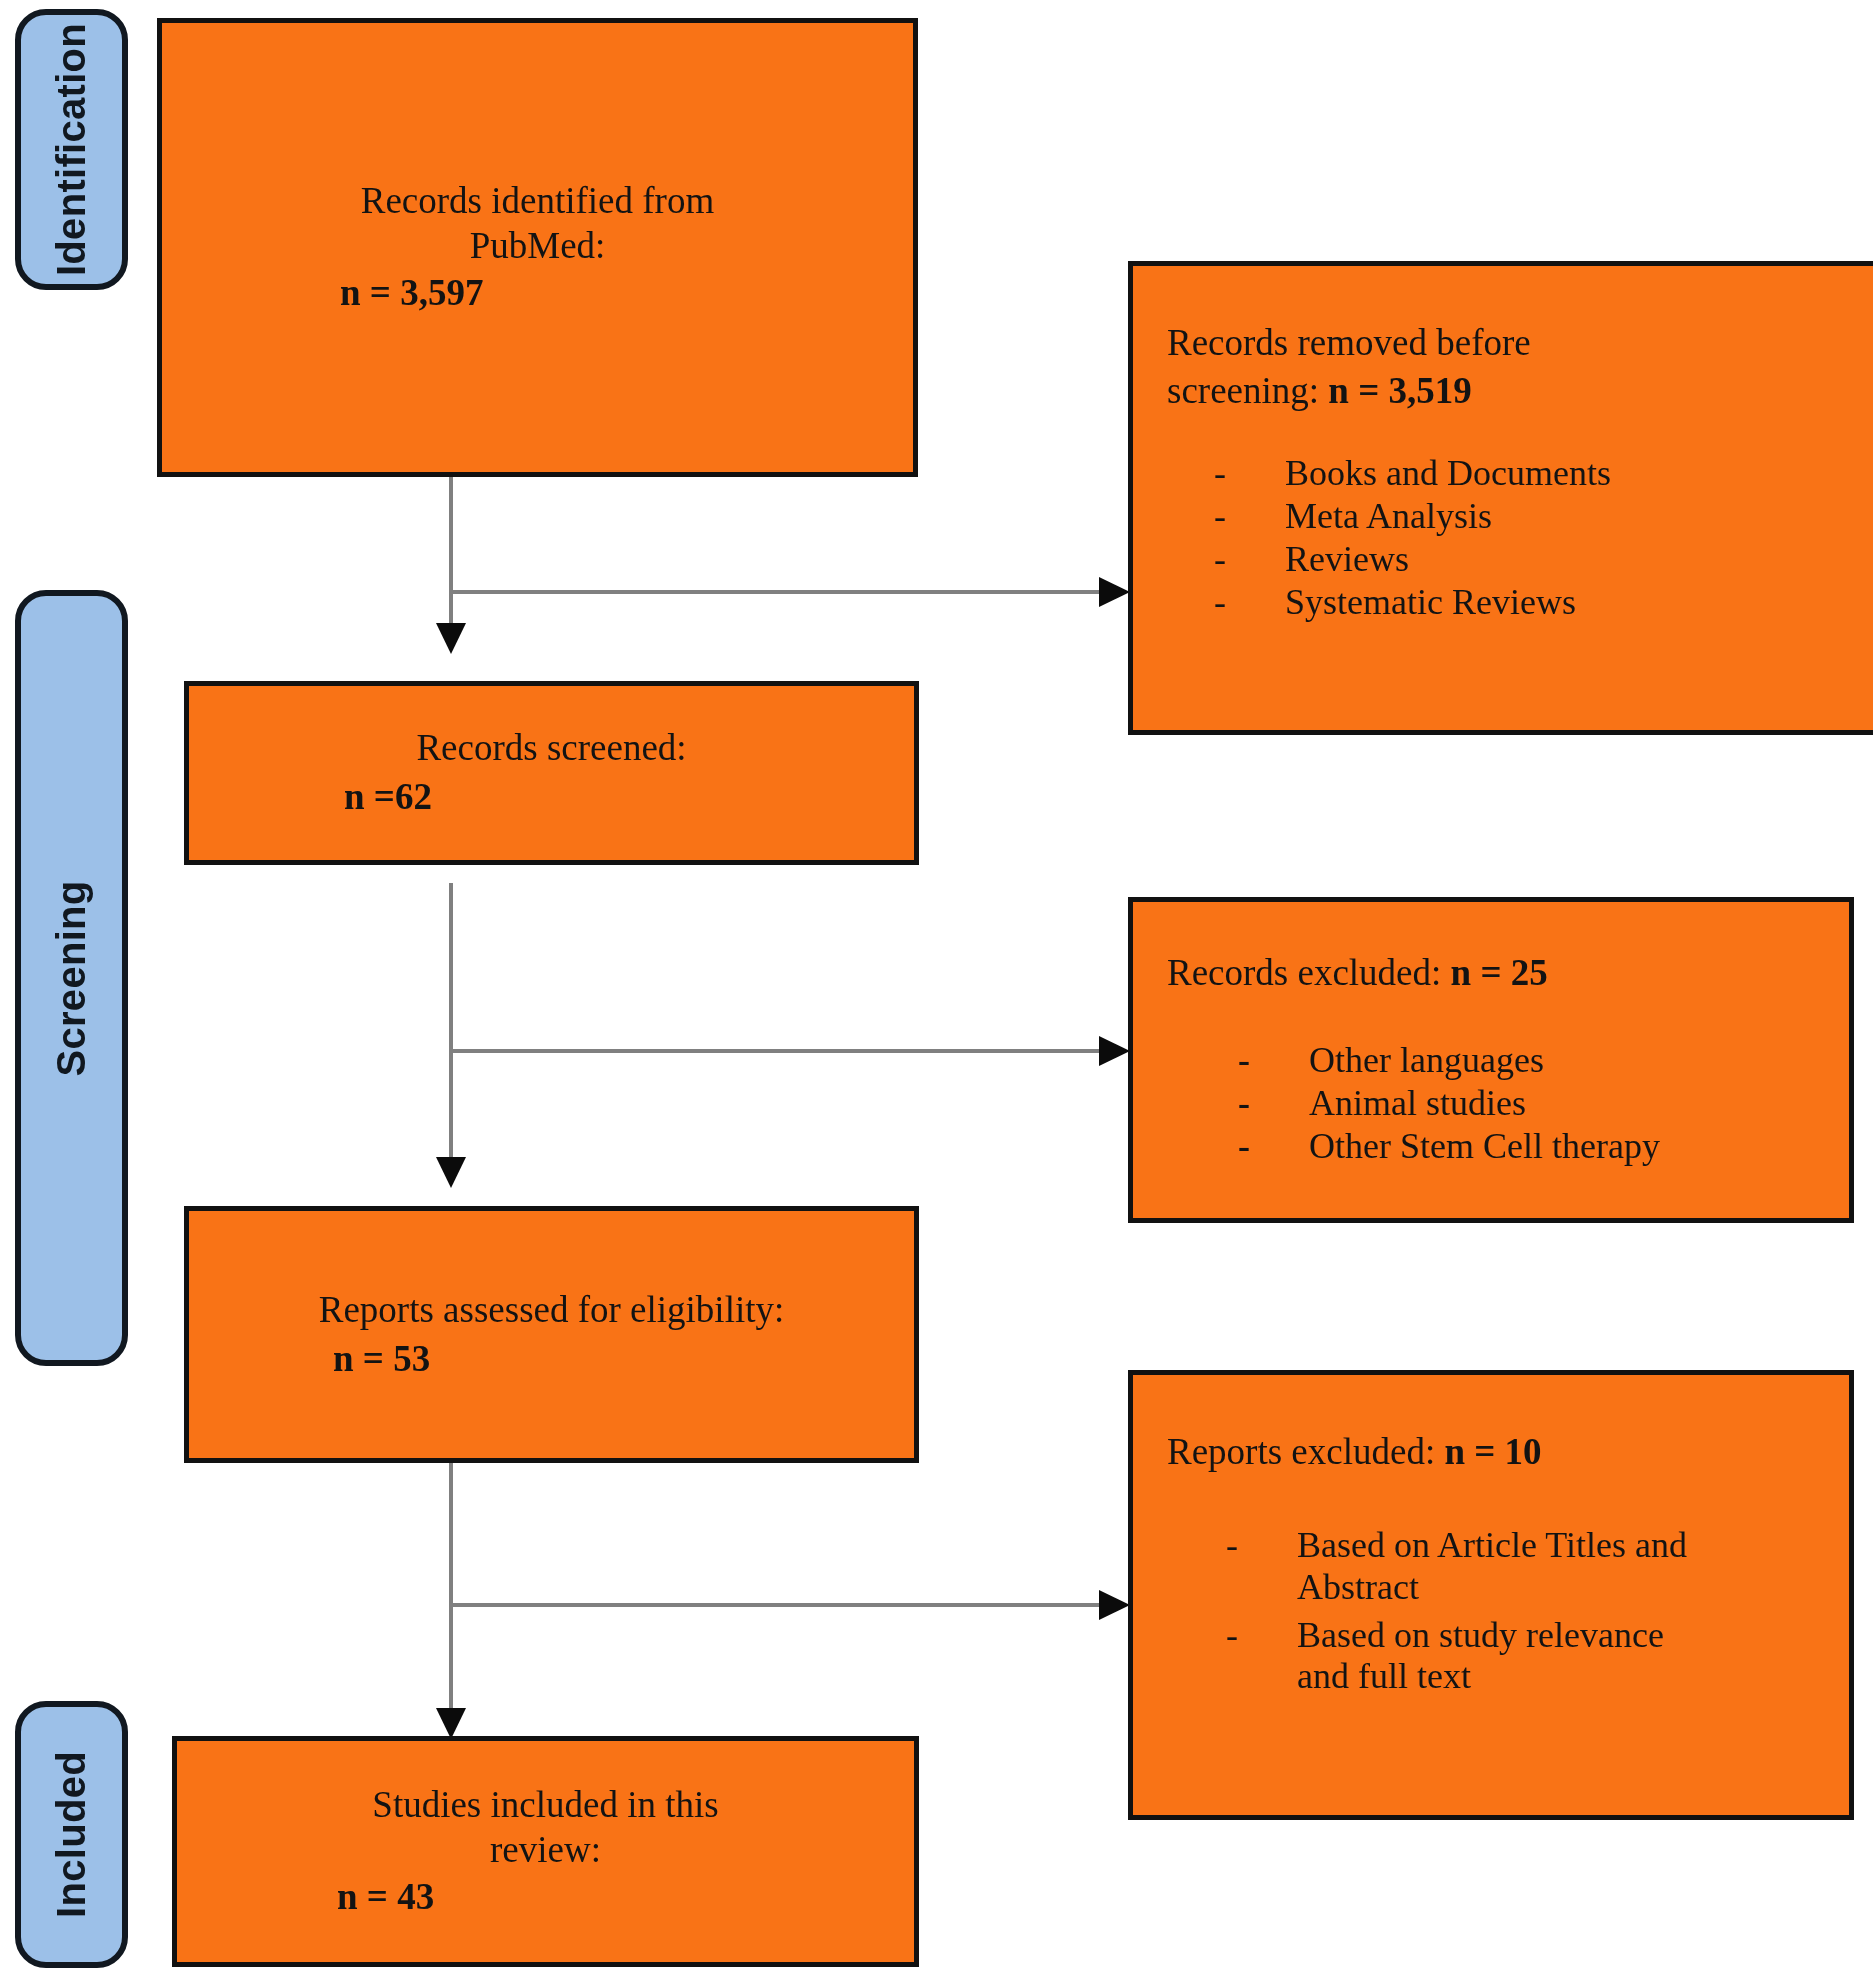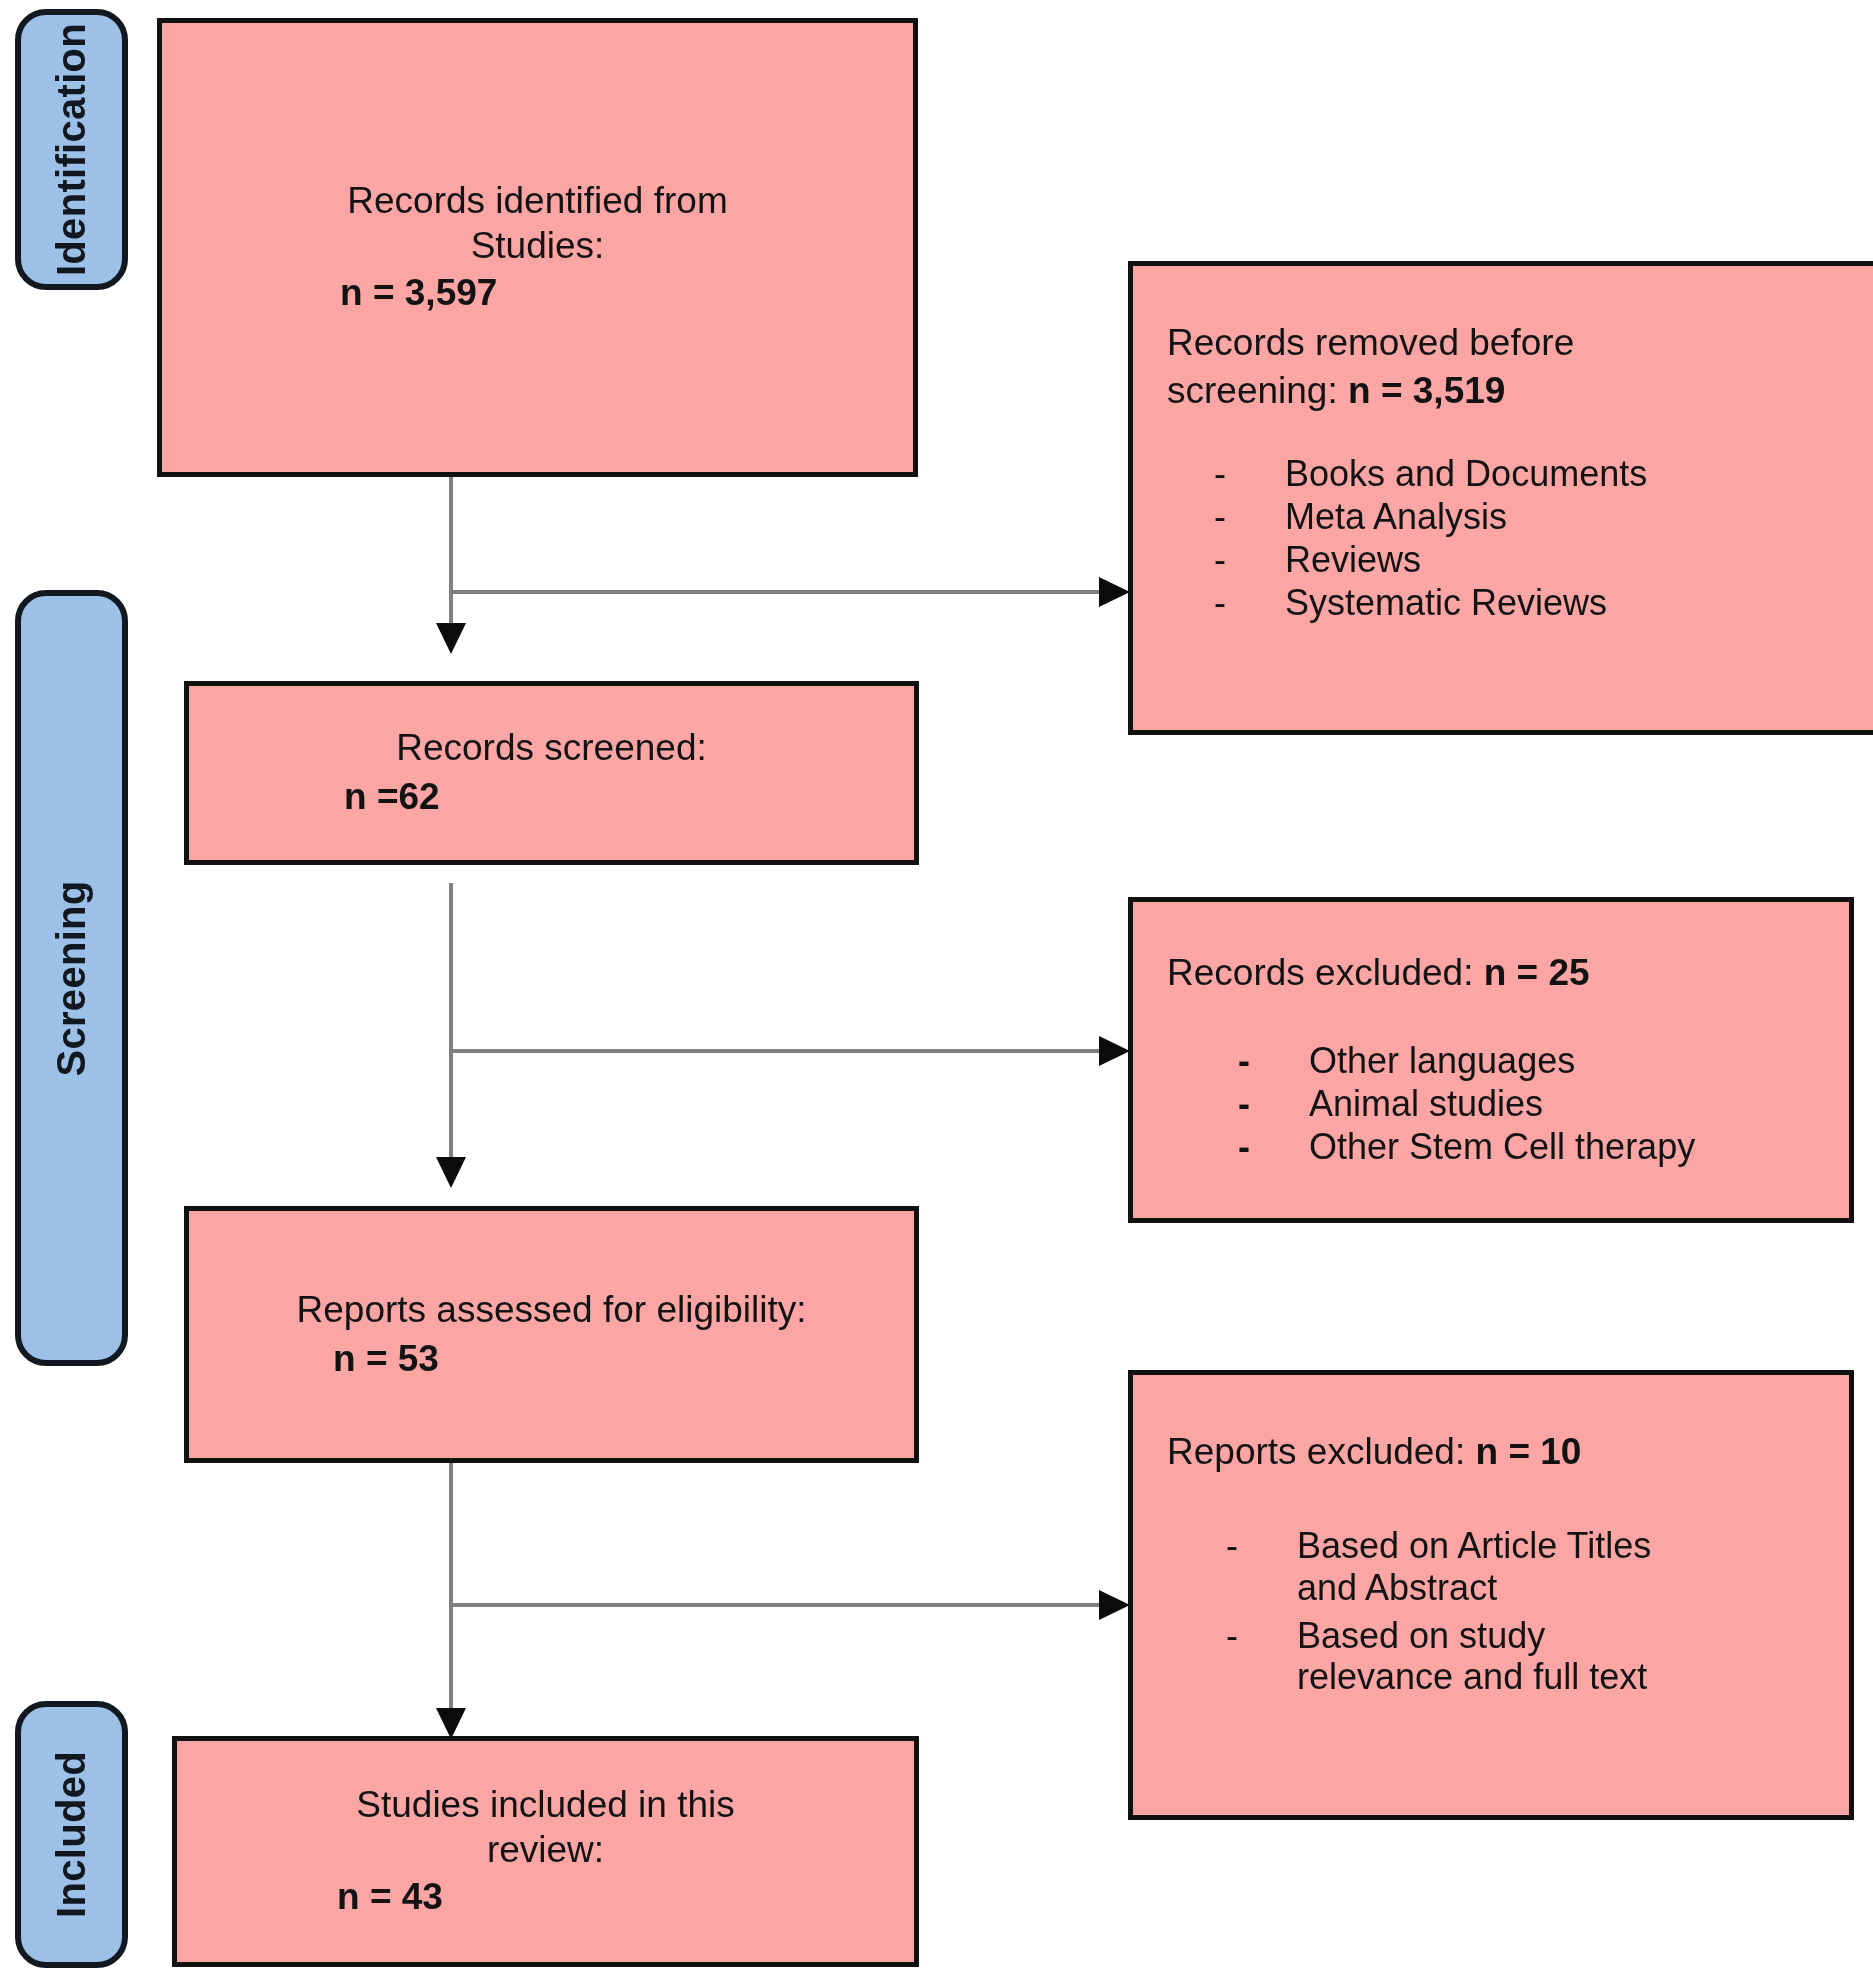"Records identified from" .box { background: #fca5a5 -> #f97316; font-family: none -> Liberation Serif, serif }
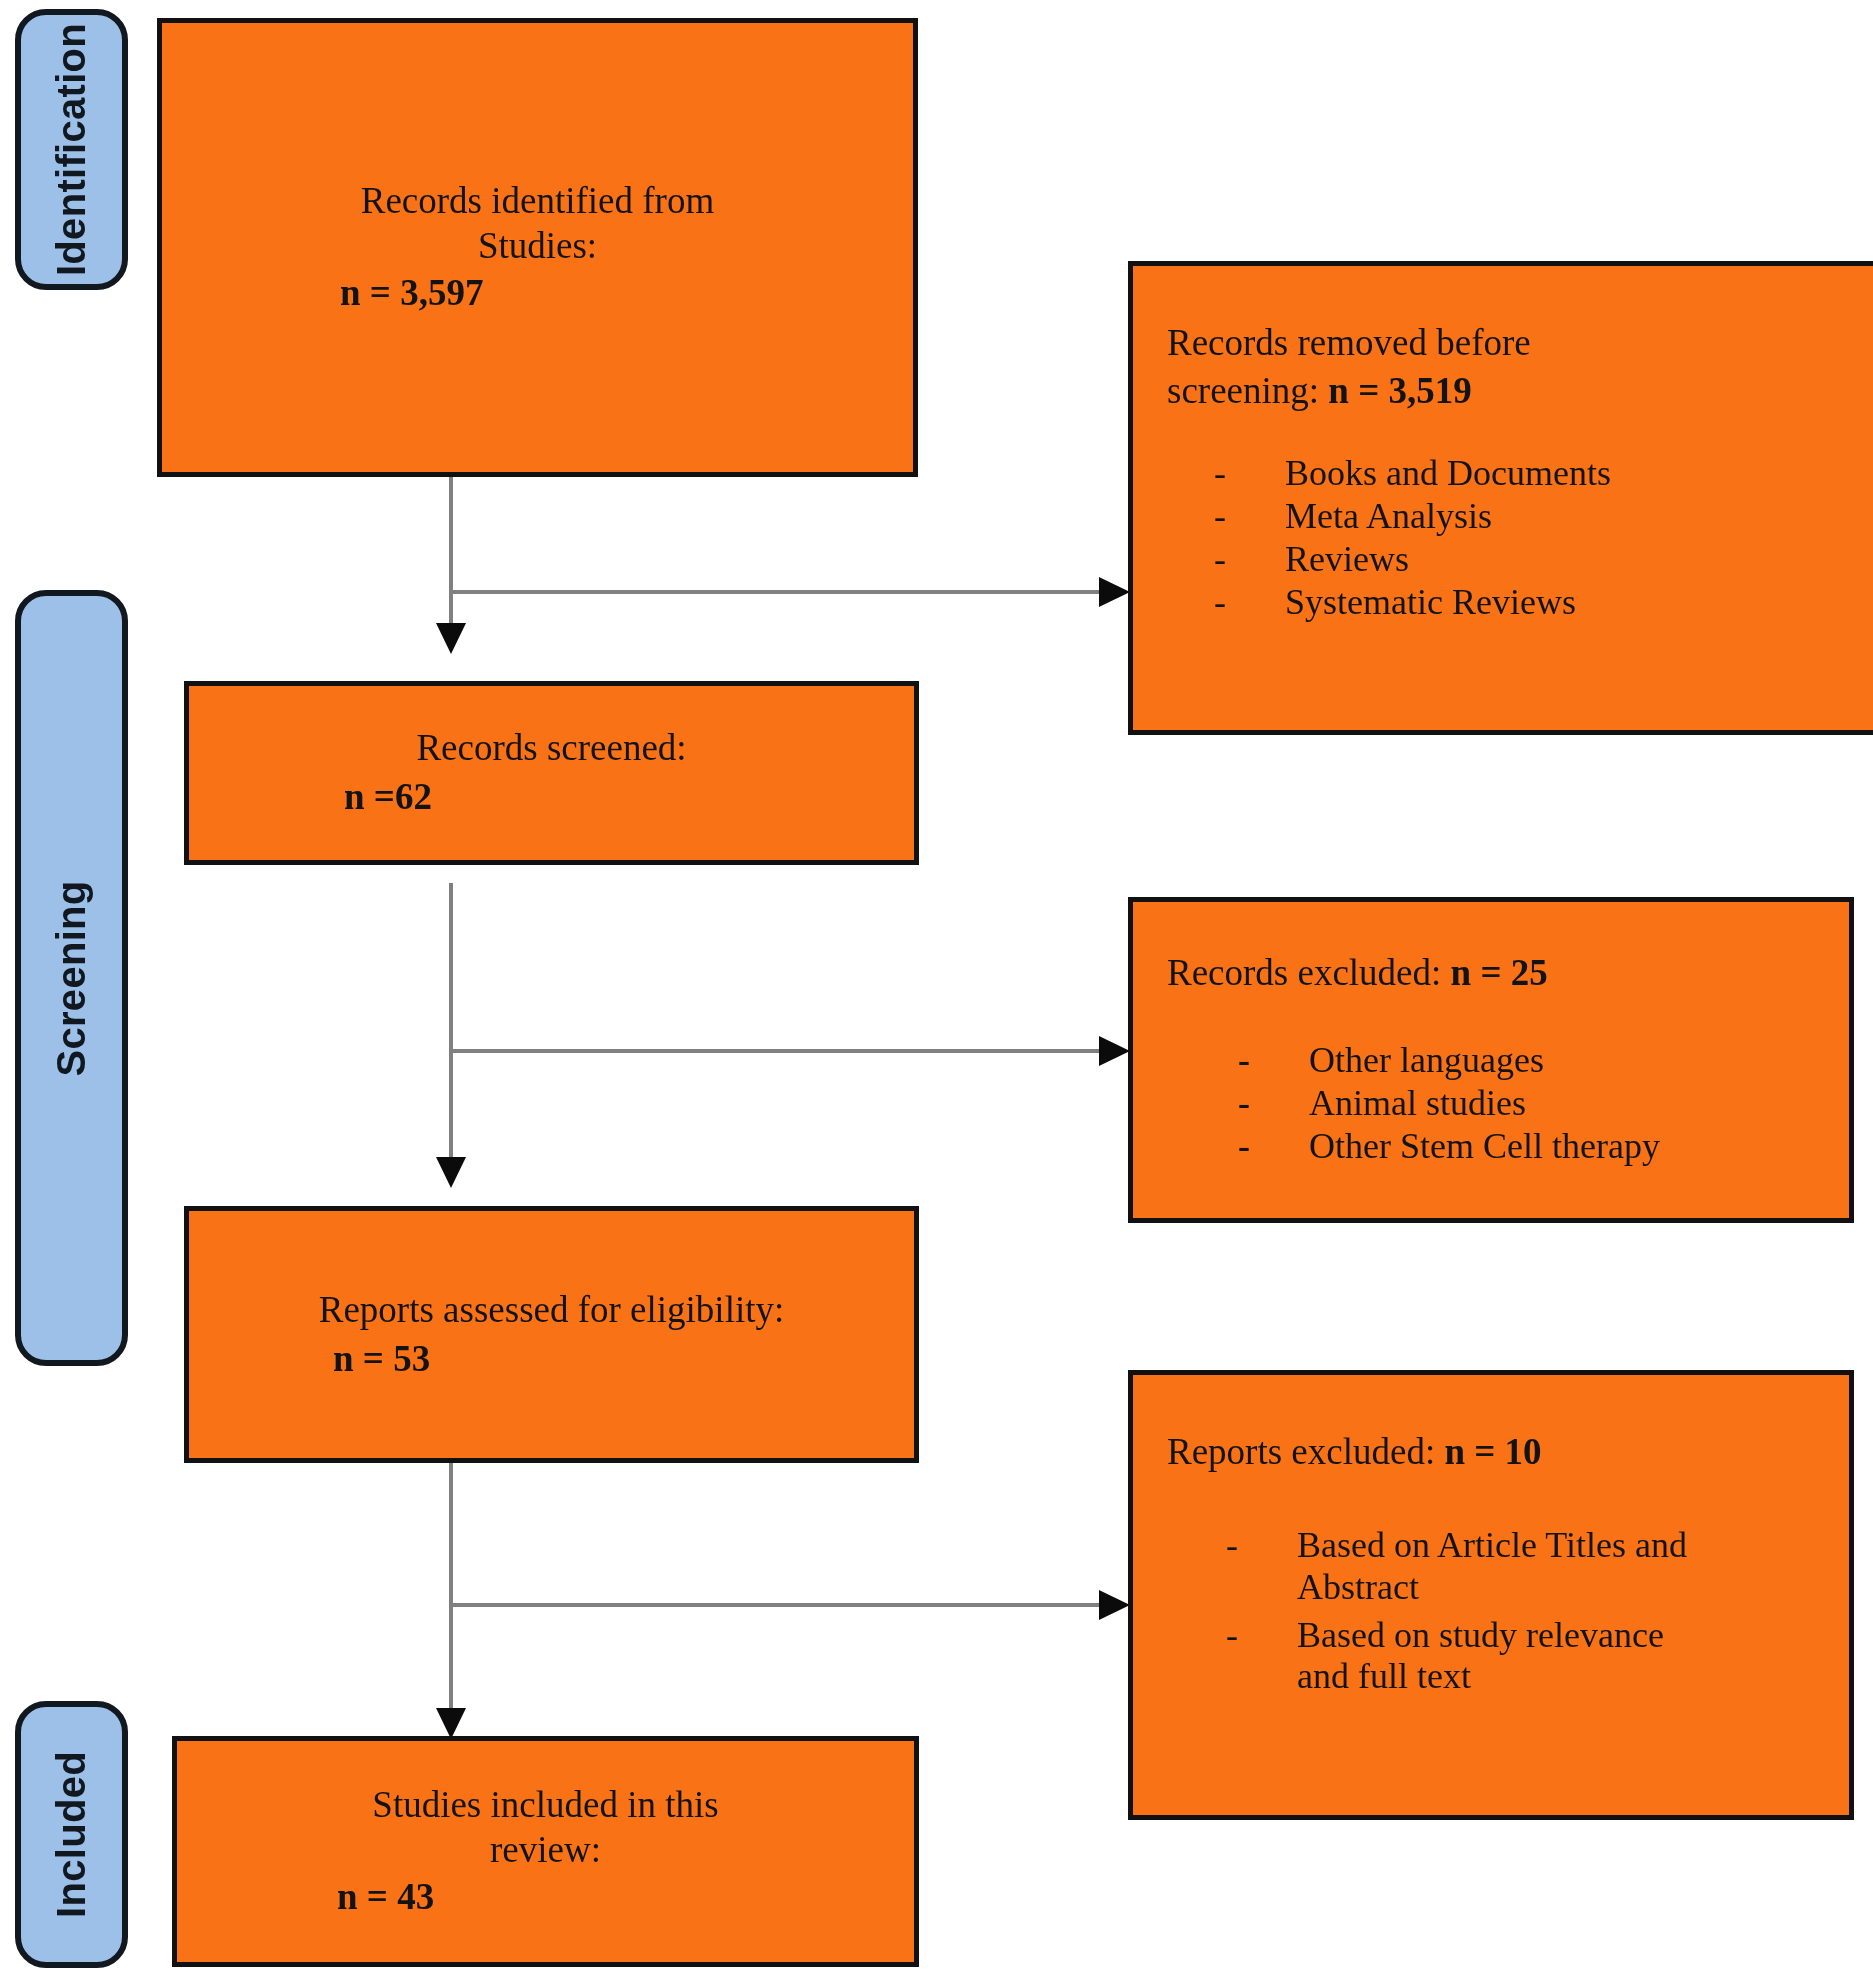"Studies:" div.line { text: Studies -> PubMed }
